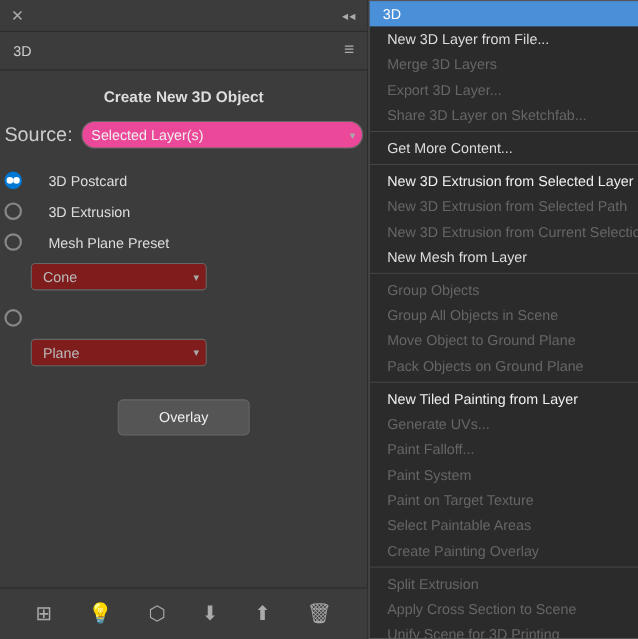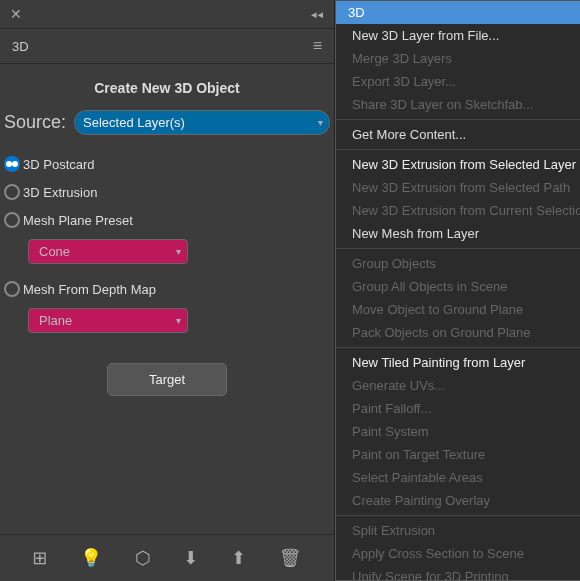"Selected Layer(s)" .select-box { background: #0369a1 -> #ec4899 }
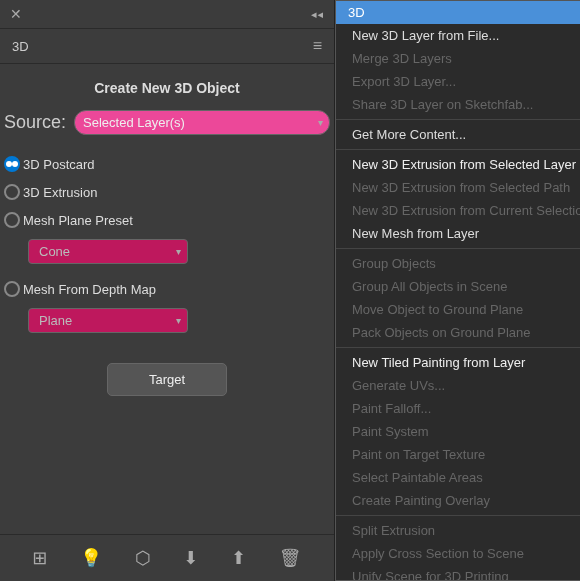"3D Postcard" .radio-item { gap: 3px -> 24px }
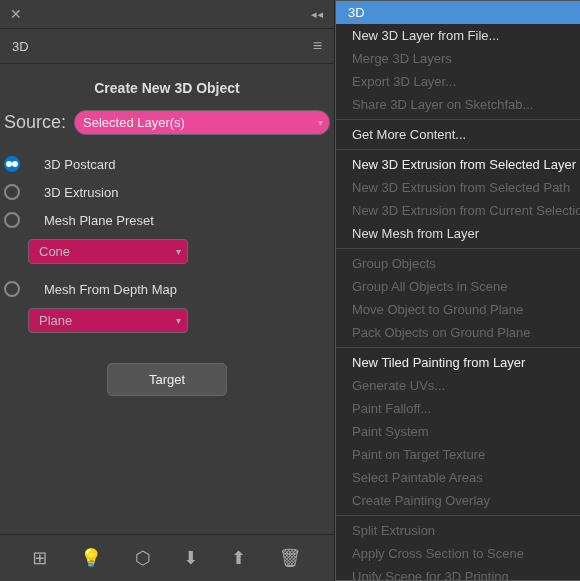"Cone" .preset-select { background: #be185d -> #7f1d1d }
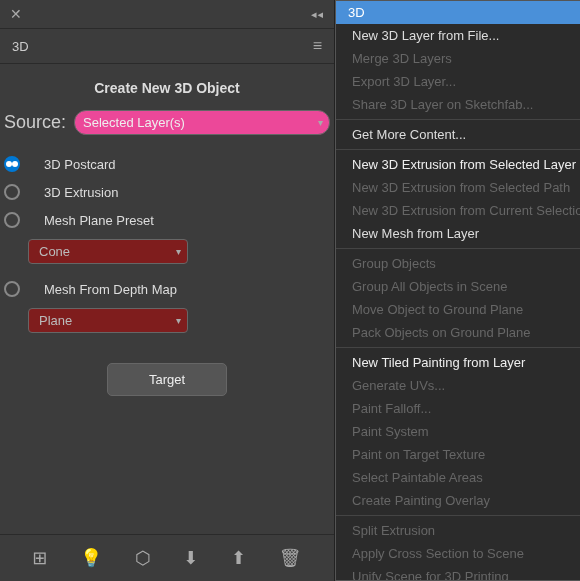"Mesh From Depth Map" span.radio-label { html: <span>Mesh From Depth Map</span> -> none }
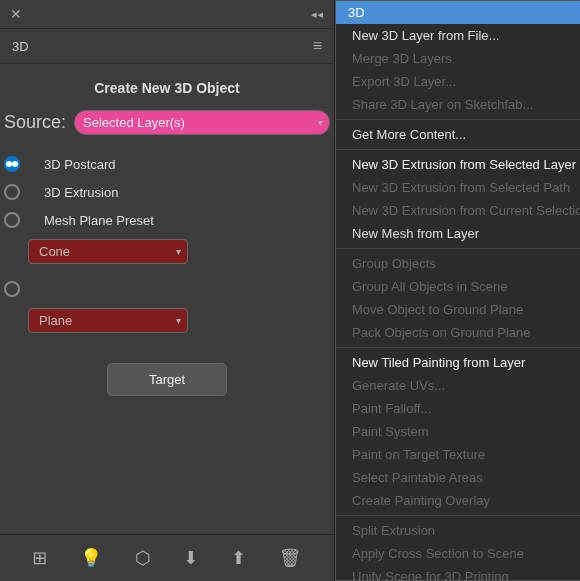"Target" button.create-btn { text: Target -> Overlay }
